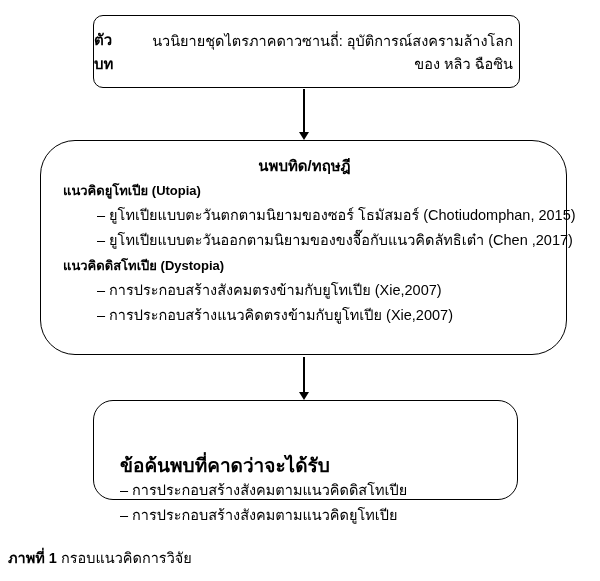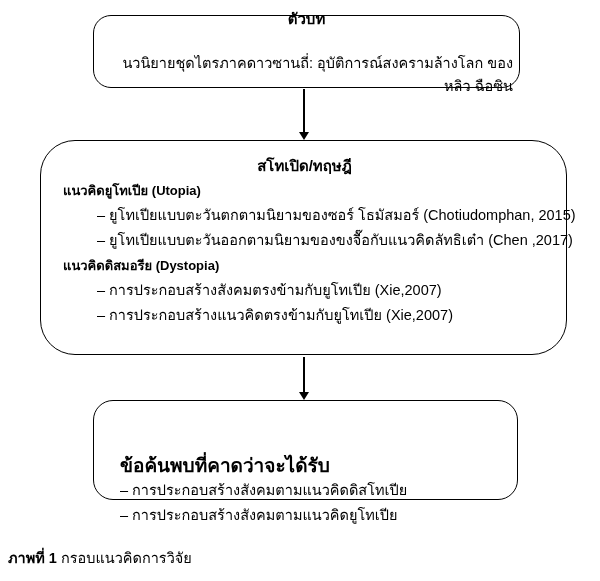"ตัวบท" .box-top { border-radius: 18px -> 10px; flex-direction: column -> none }
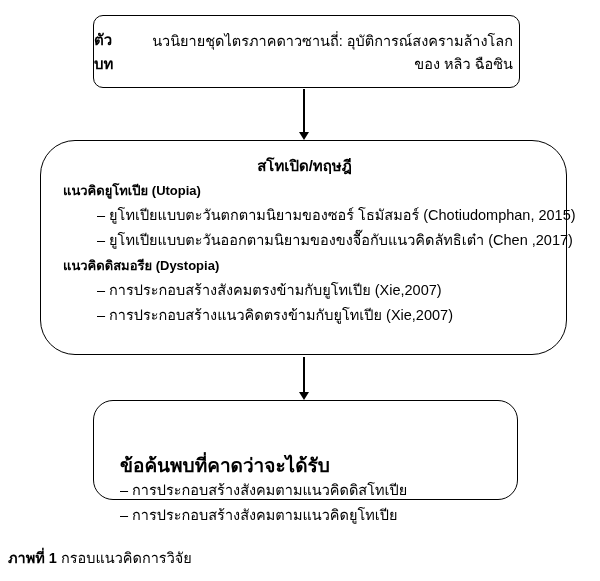"สโทเปิด/ทฤษฎี" div.box-title { text: สโทเปิด/ทฤษฎี -> นพบทิด/ทฤษฎี }
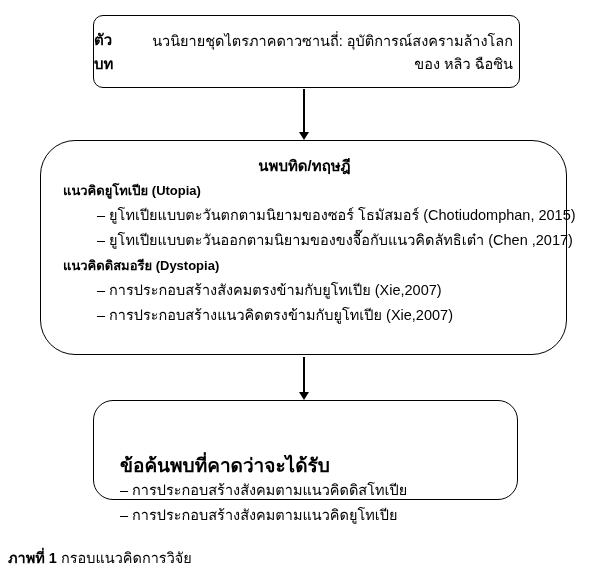"แนวคิดดิสมอรีย (Dystopia)" div.section-heading { text: แนวคิดดิสมอรีย -> แนวคิดดิสโทเปีย }
